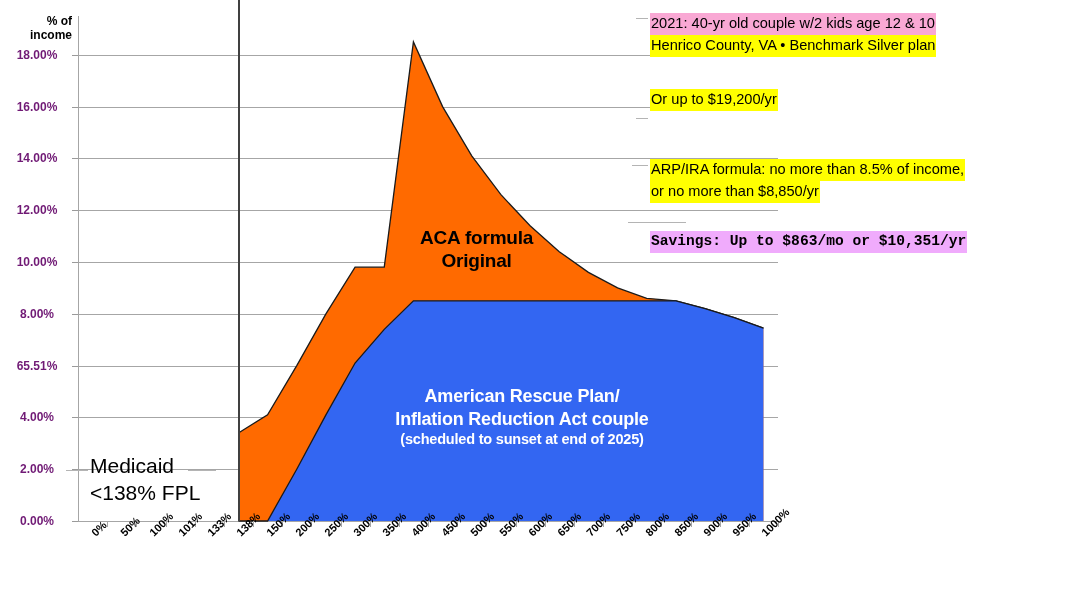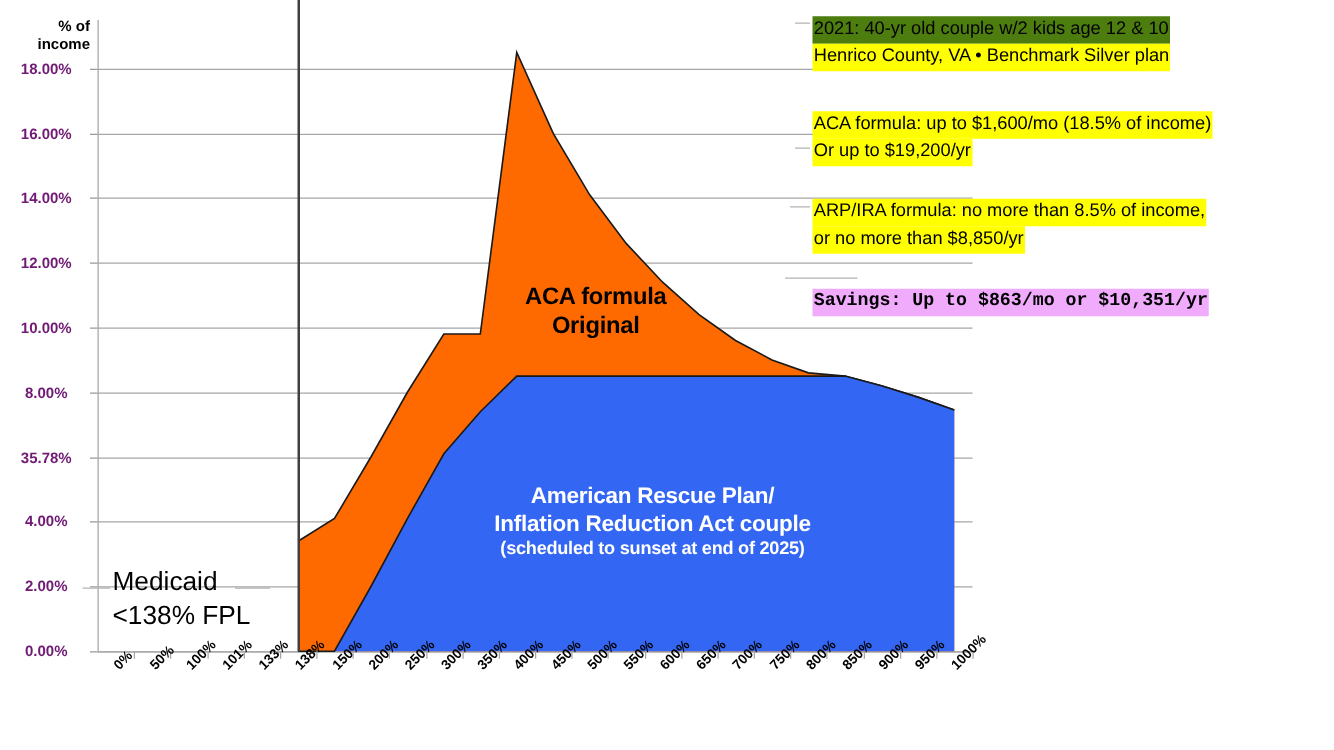"2021: 40-yr old couple w/2" span.hl { background: #4d7c0f -> #f9a8d4 }
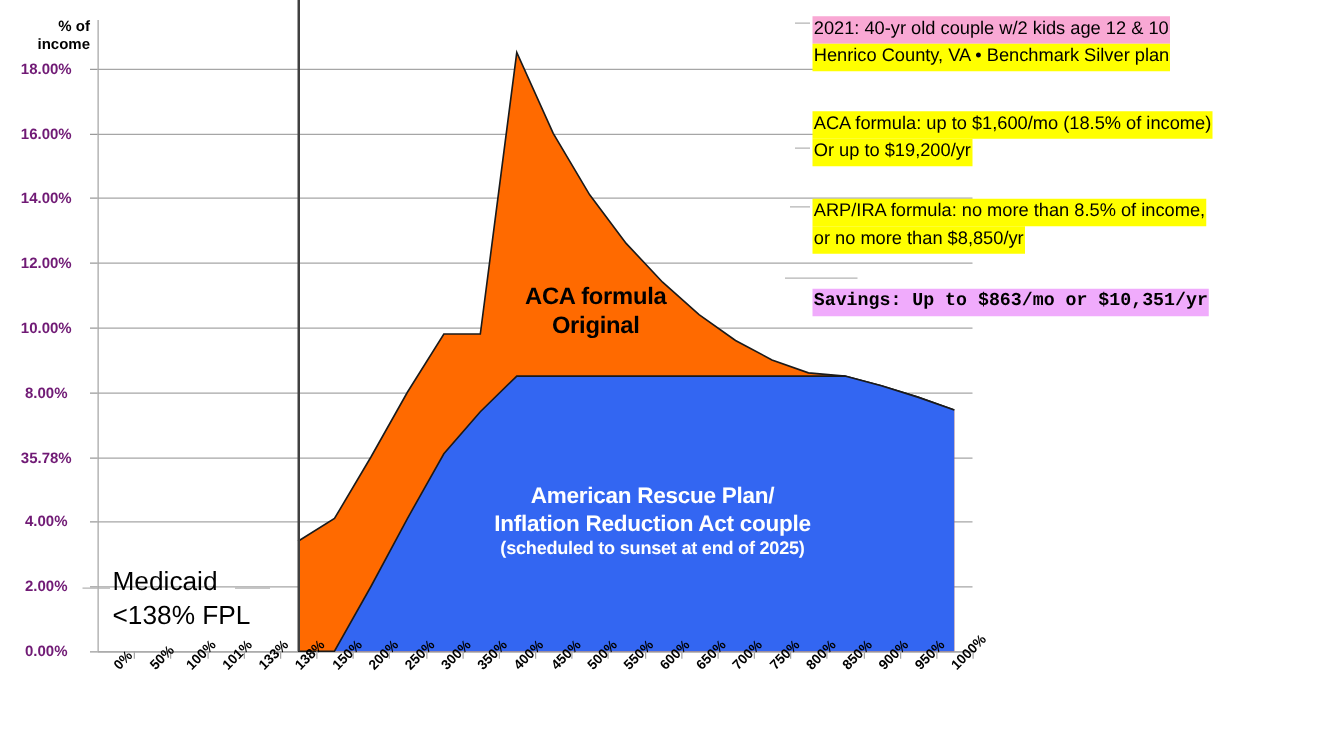"ACA formula: up to $1,600/mo" div { html: <div><span>ACA formula: up to $1,600/mo (18.5% of income)</span></div> -> none }
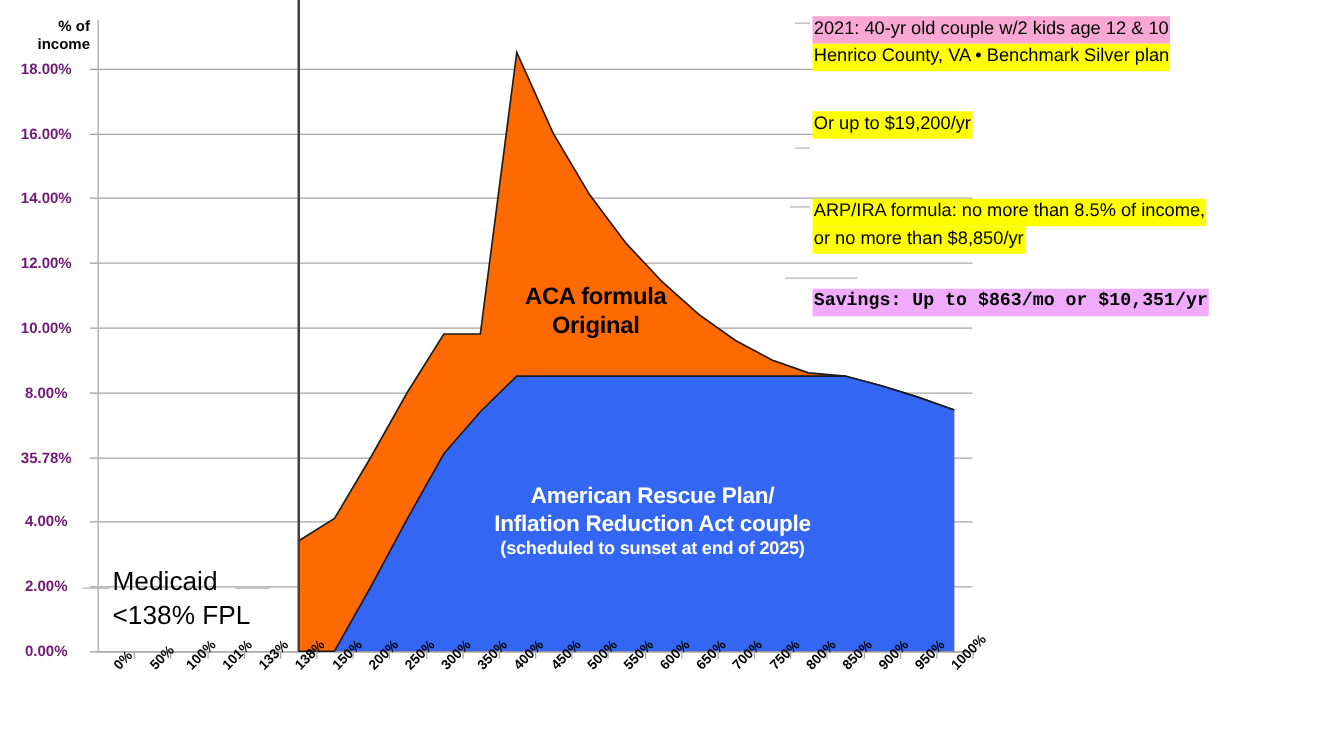"35.78%" div.y-tick { text: 35.78% -> 65.51% }
